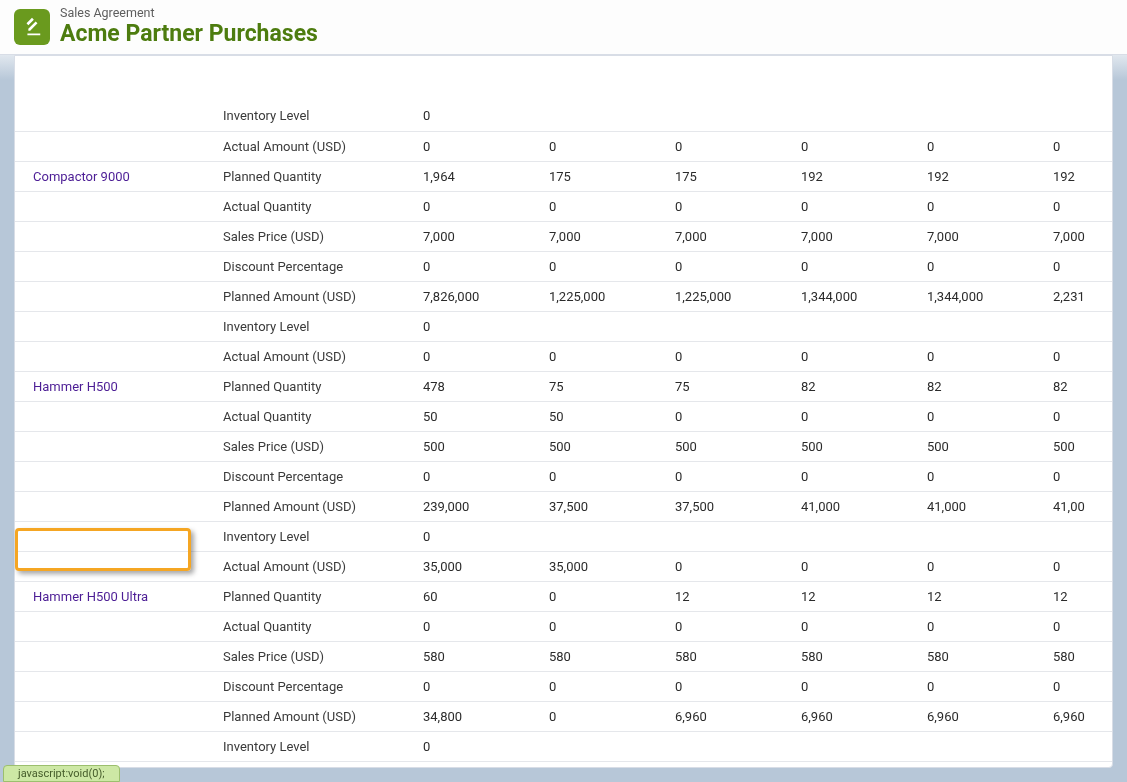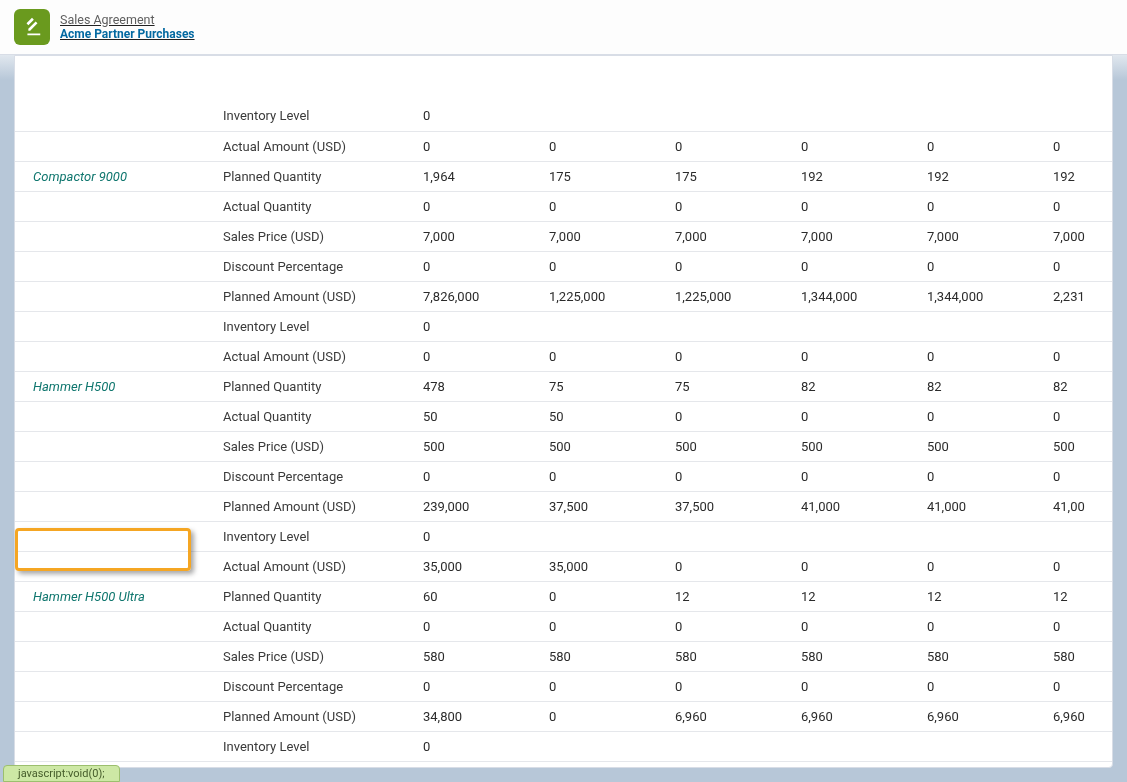"Sales Agreement" .header .titles { text-decoration: underline -> none }
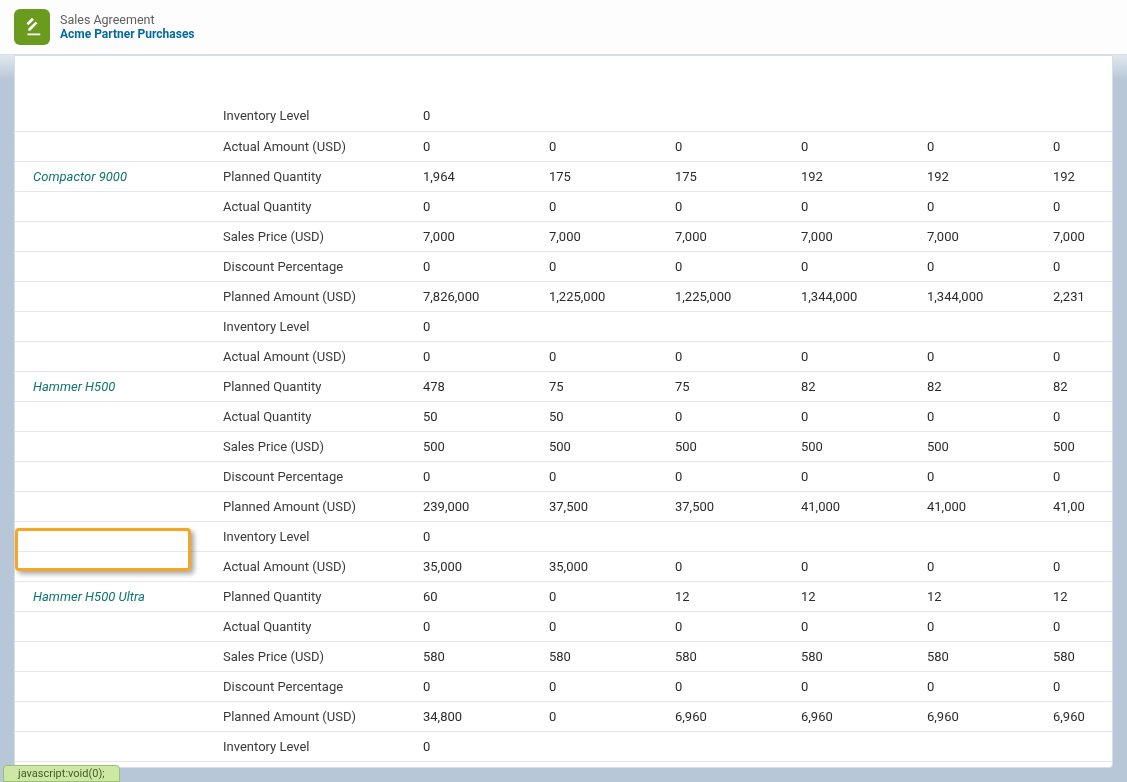"Acme Partner Purchases" .header .obj-name { color: #0369a1 -> #4d7c0f; font-size: 12px -> 23px }
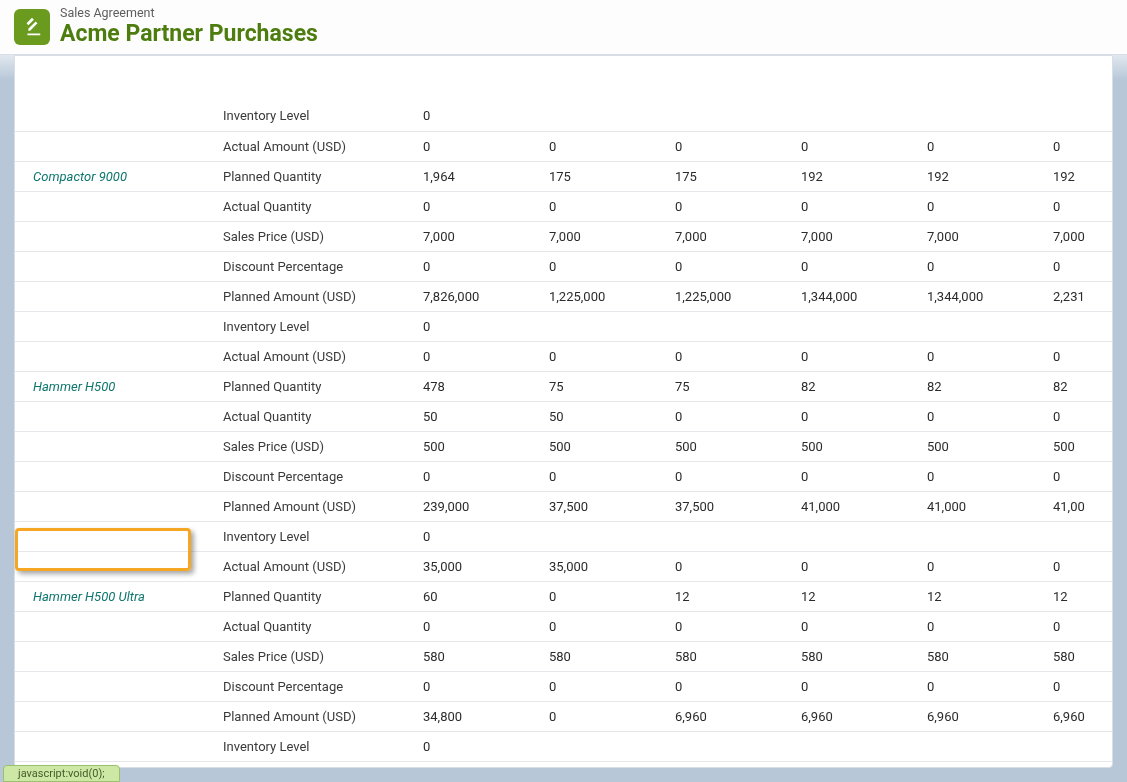"Compactor 9000" td.product-cell a, td.product-cell span.lnk { color: #0f766e -> #4c1d95; font-style: italic -> none }
